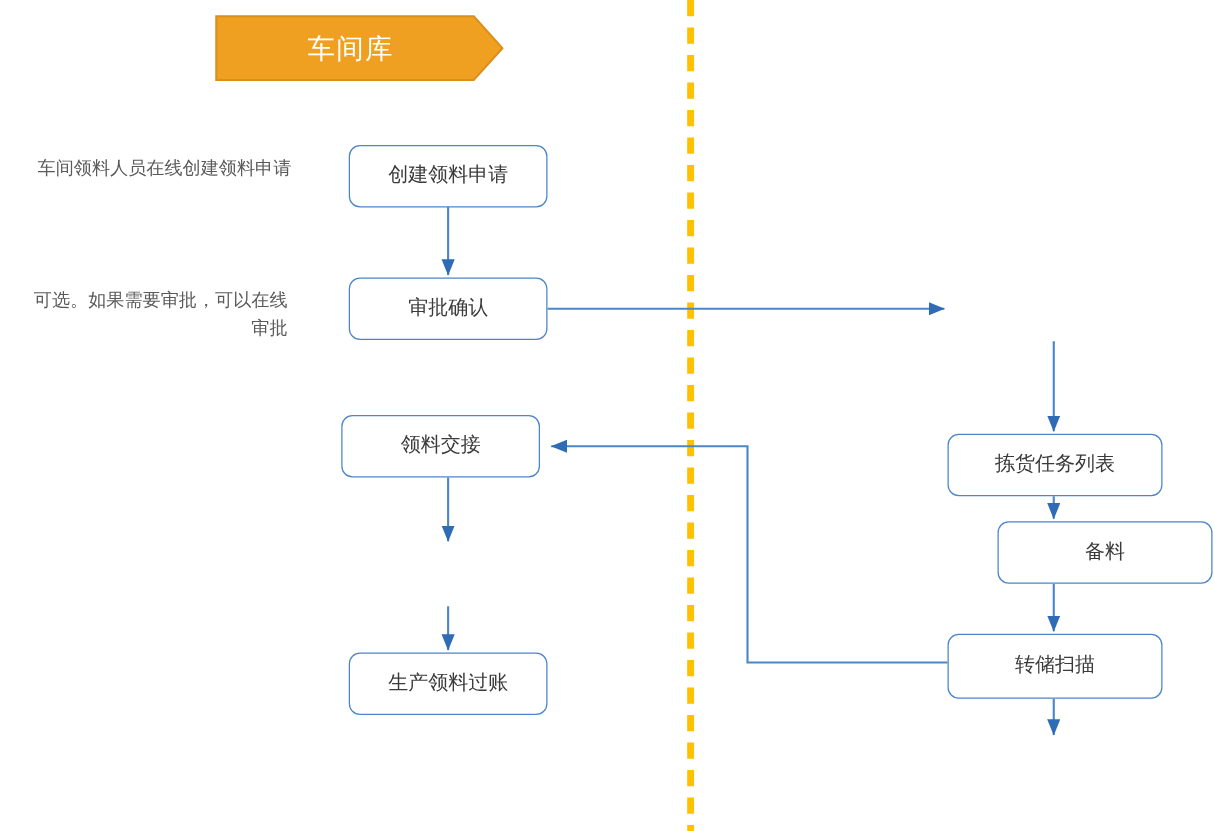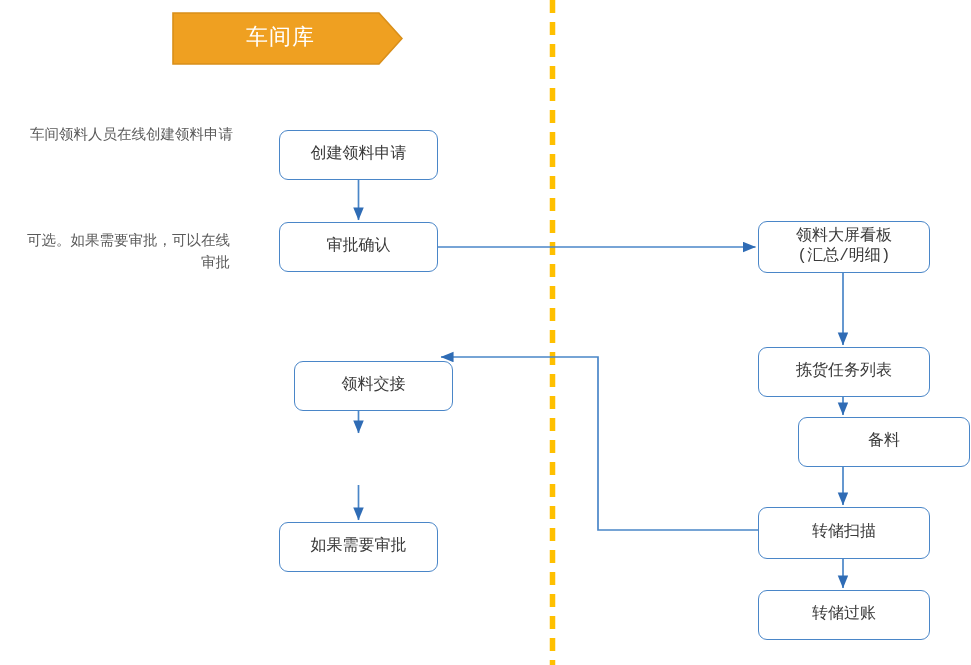"车间库" #canvas { font-family: Liberation Mono, monospace -> none }
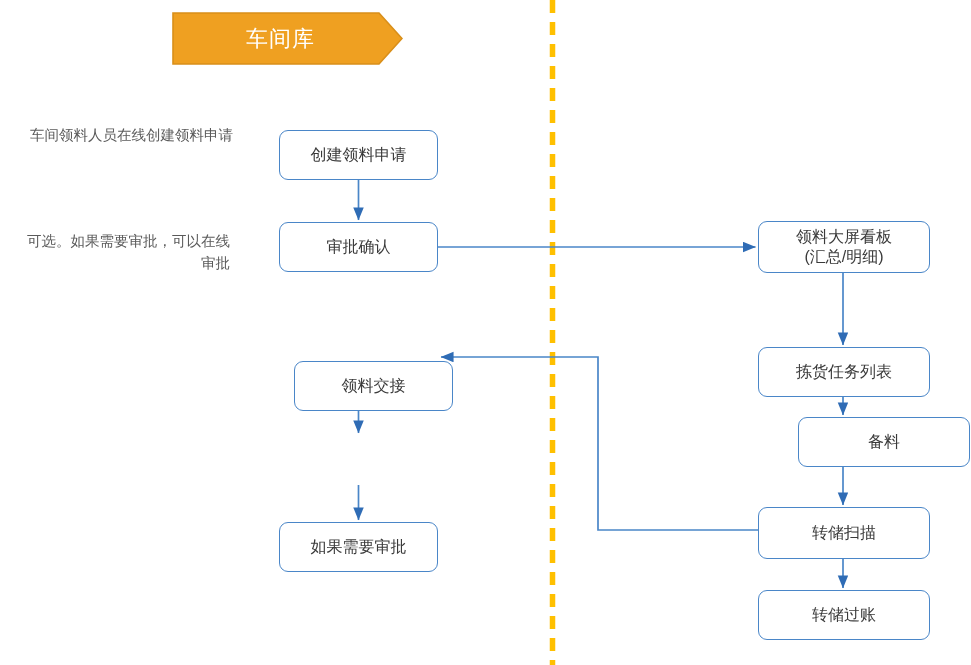"创建领料申请" div.node { top: 130px -> 116px }
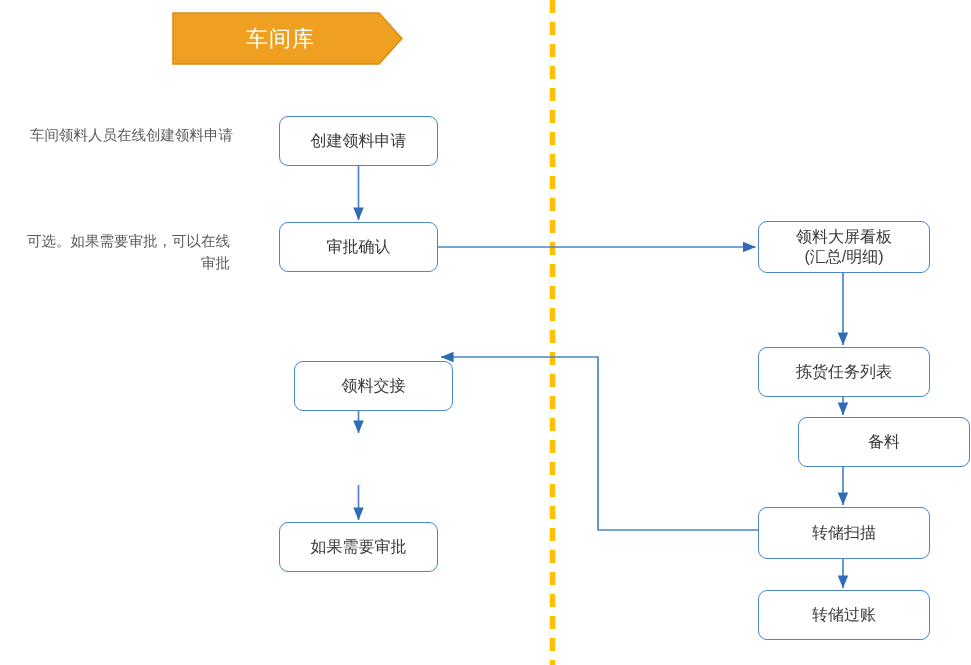"领料大屏看板" div.node { html: <div> <span>领料大屏看板 (汇总/明细)</span> </div> -> none }
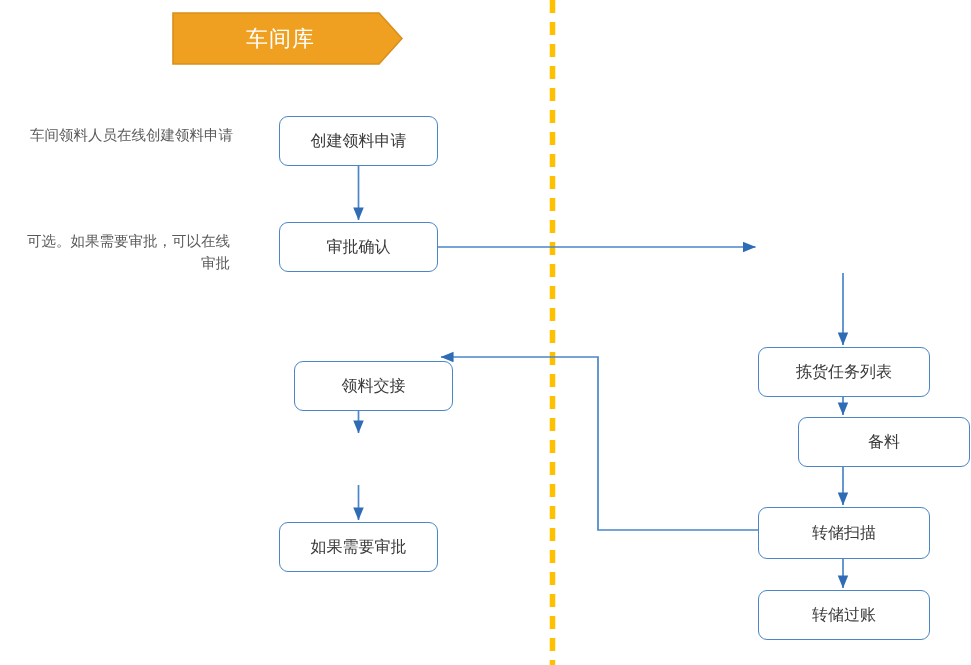"领料交接" div.node { left: 294px -> 273px; margin-top: 29px -> none }
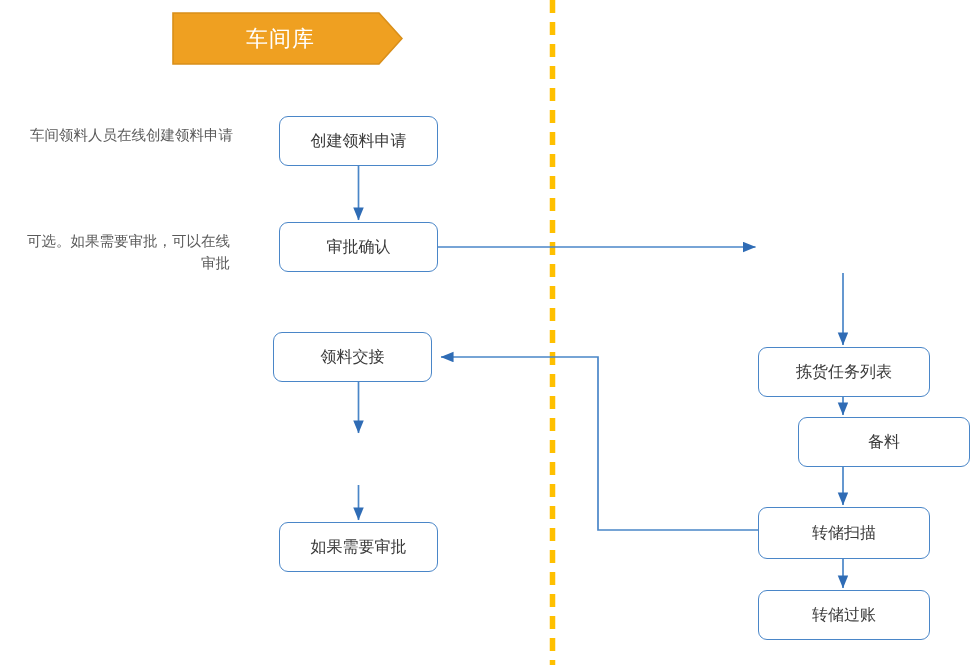"如果需要审批" span.node-label { text: 如果需要审批 -> 生产领料过账 }
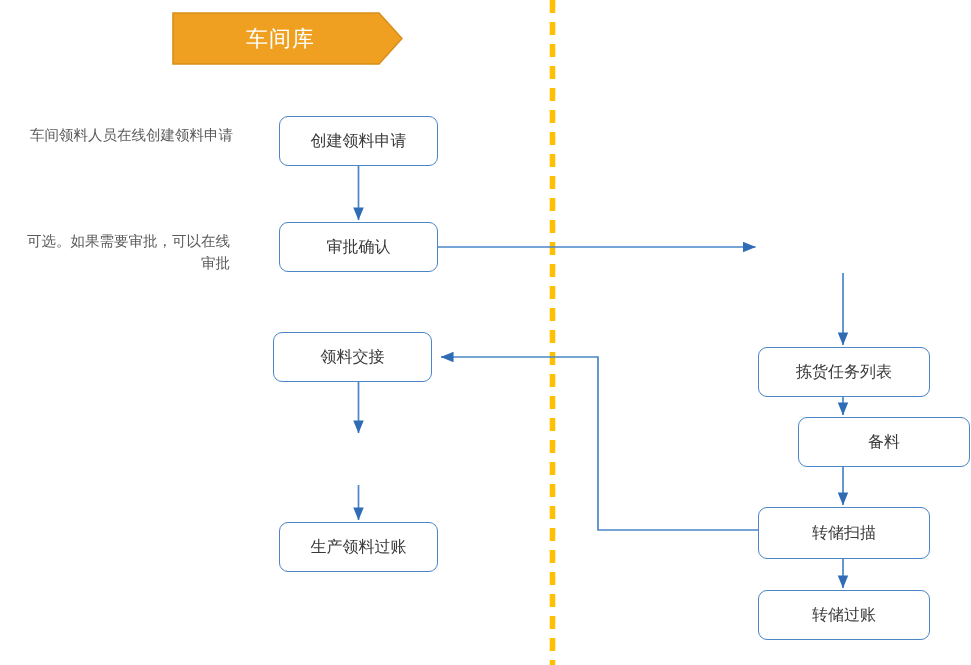"转储过账" div.node { html: <div> <span>转储过账</span> </div> -> none }
